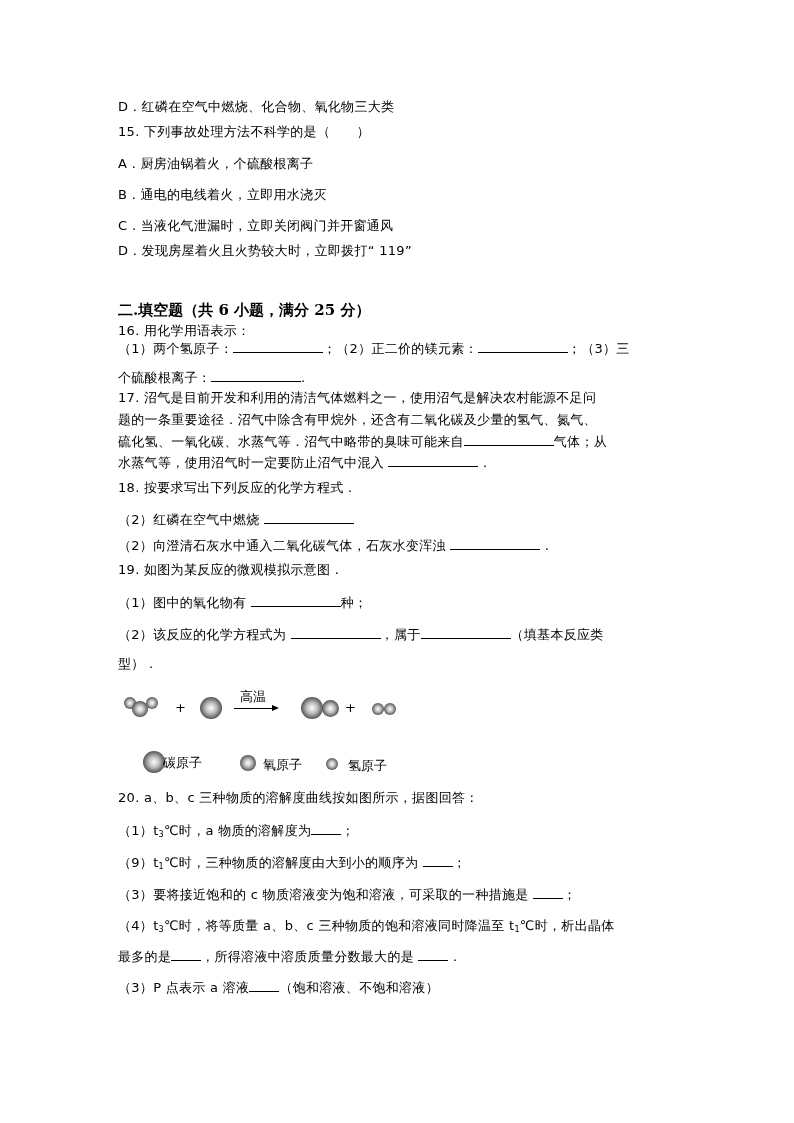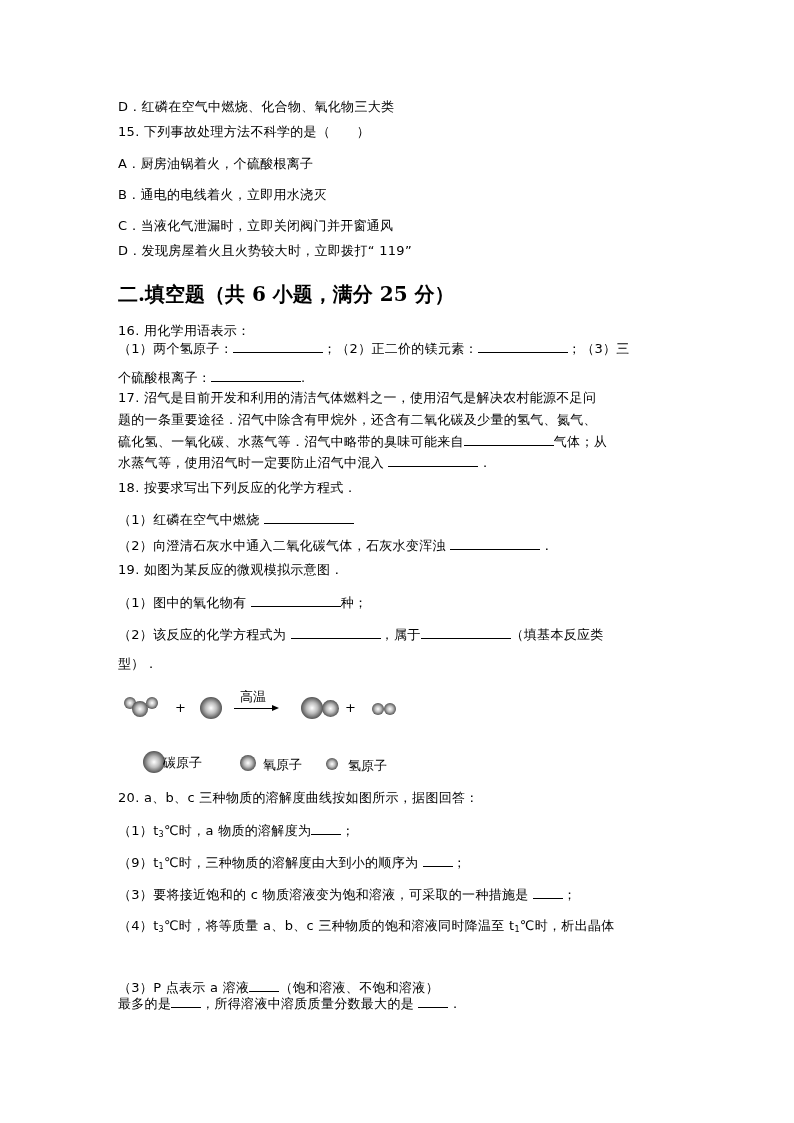"二.填空题（共 6 小题，满分 25 分）" .heading { font-size: 20px -> 15px; margin-top: none -> 20px }
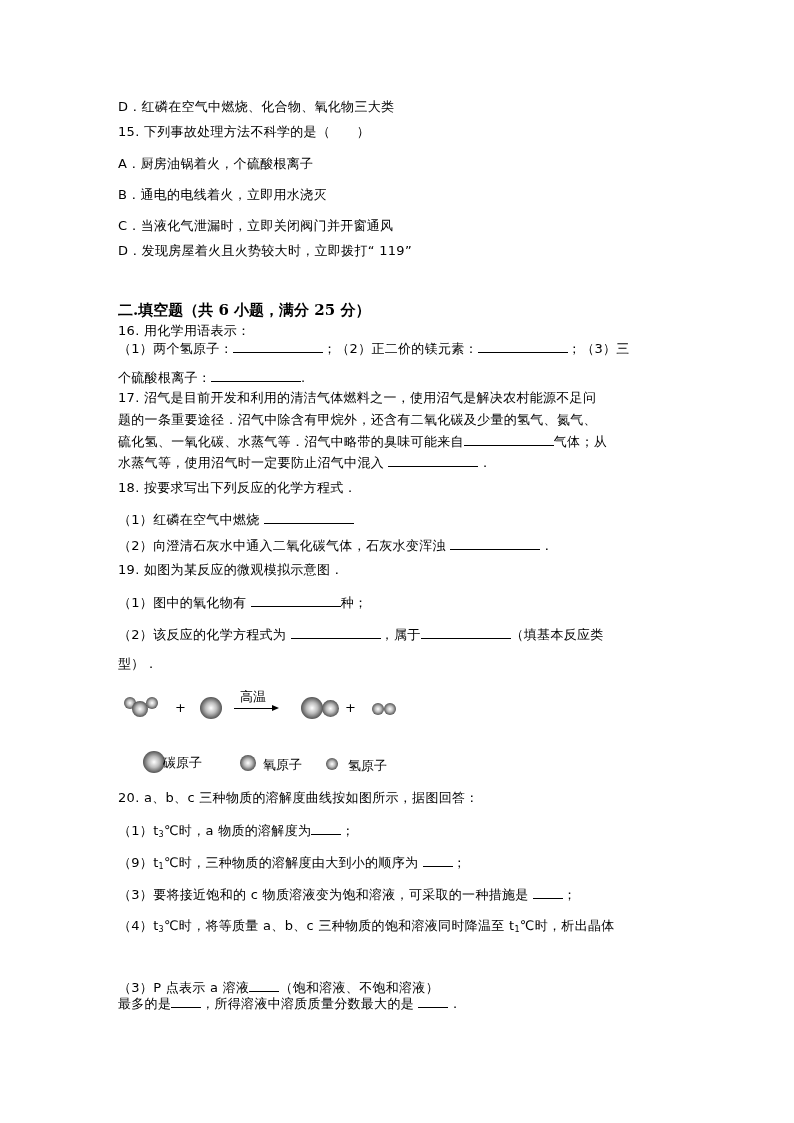"（1）红磷在空气中燃烧" span { text: 1 -> 2 }
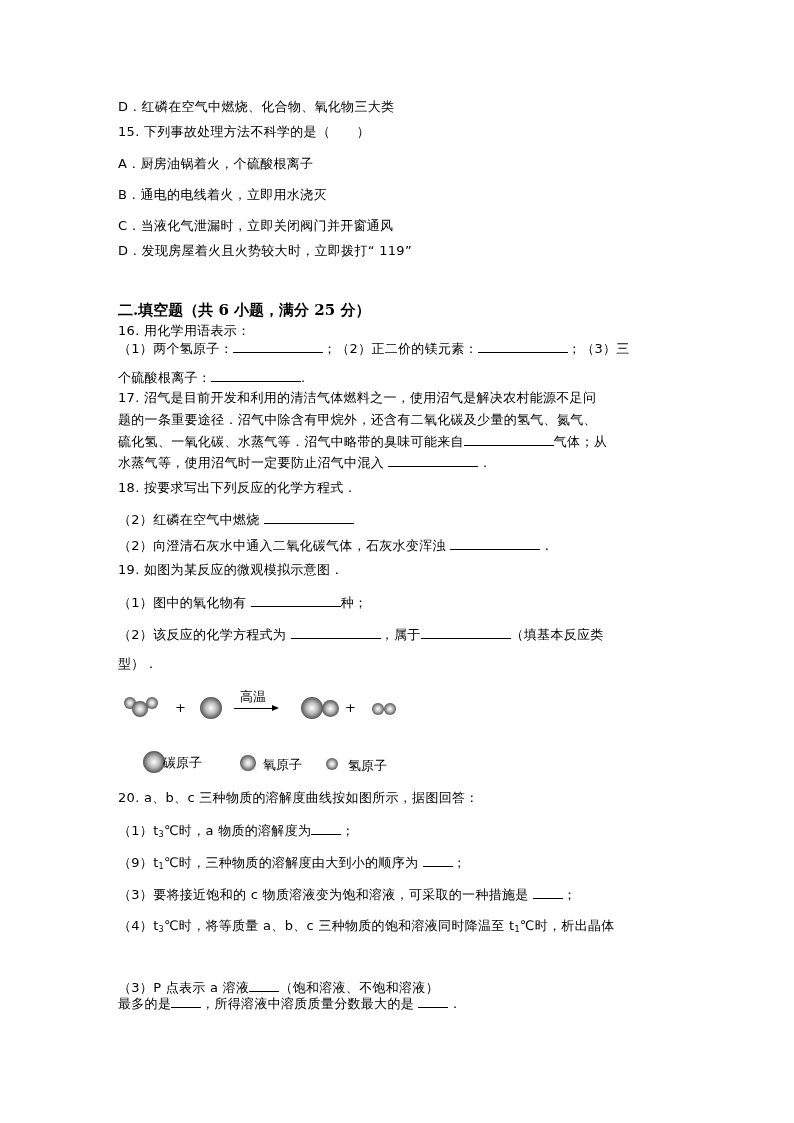"最多的是 ，所得溶液中溶质质量分数最大的是 ．" div.line { top: 995px -> 948px }
